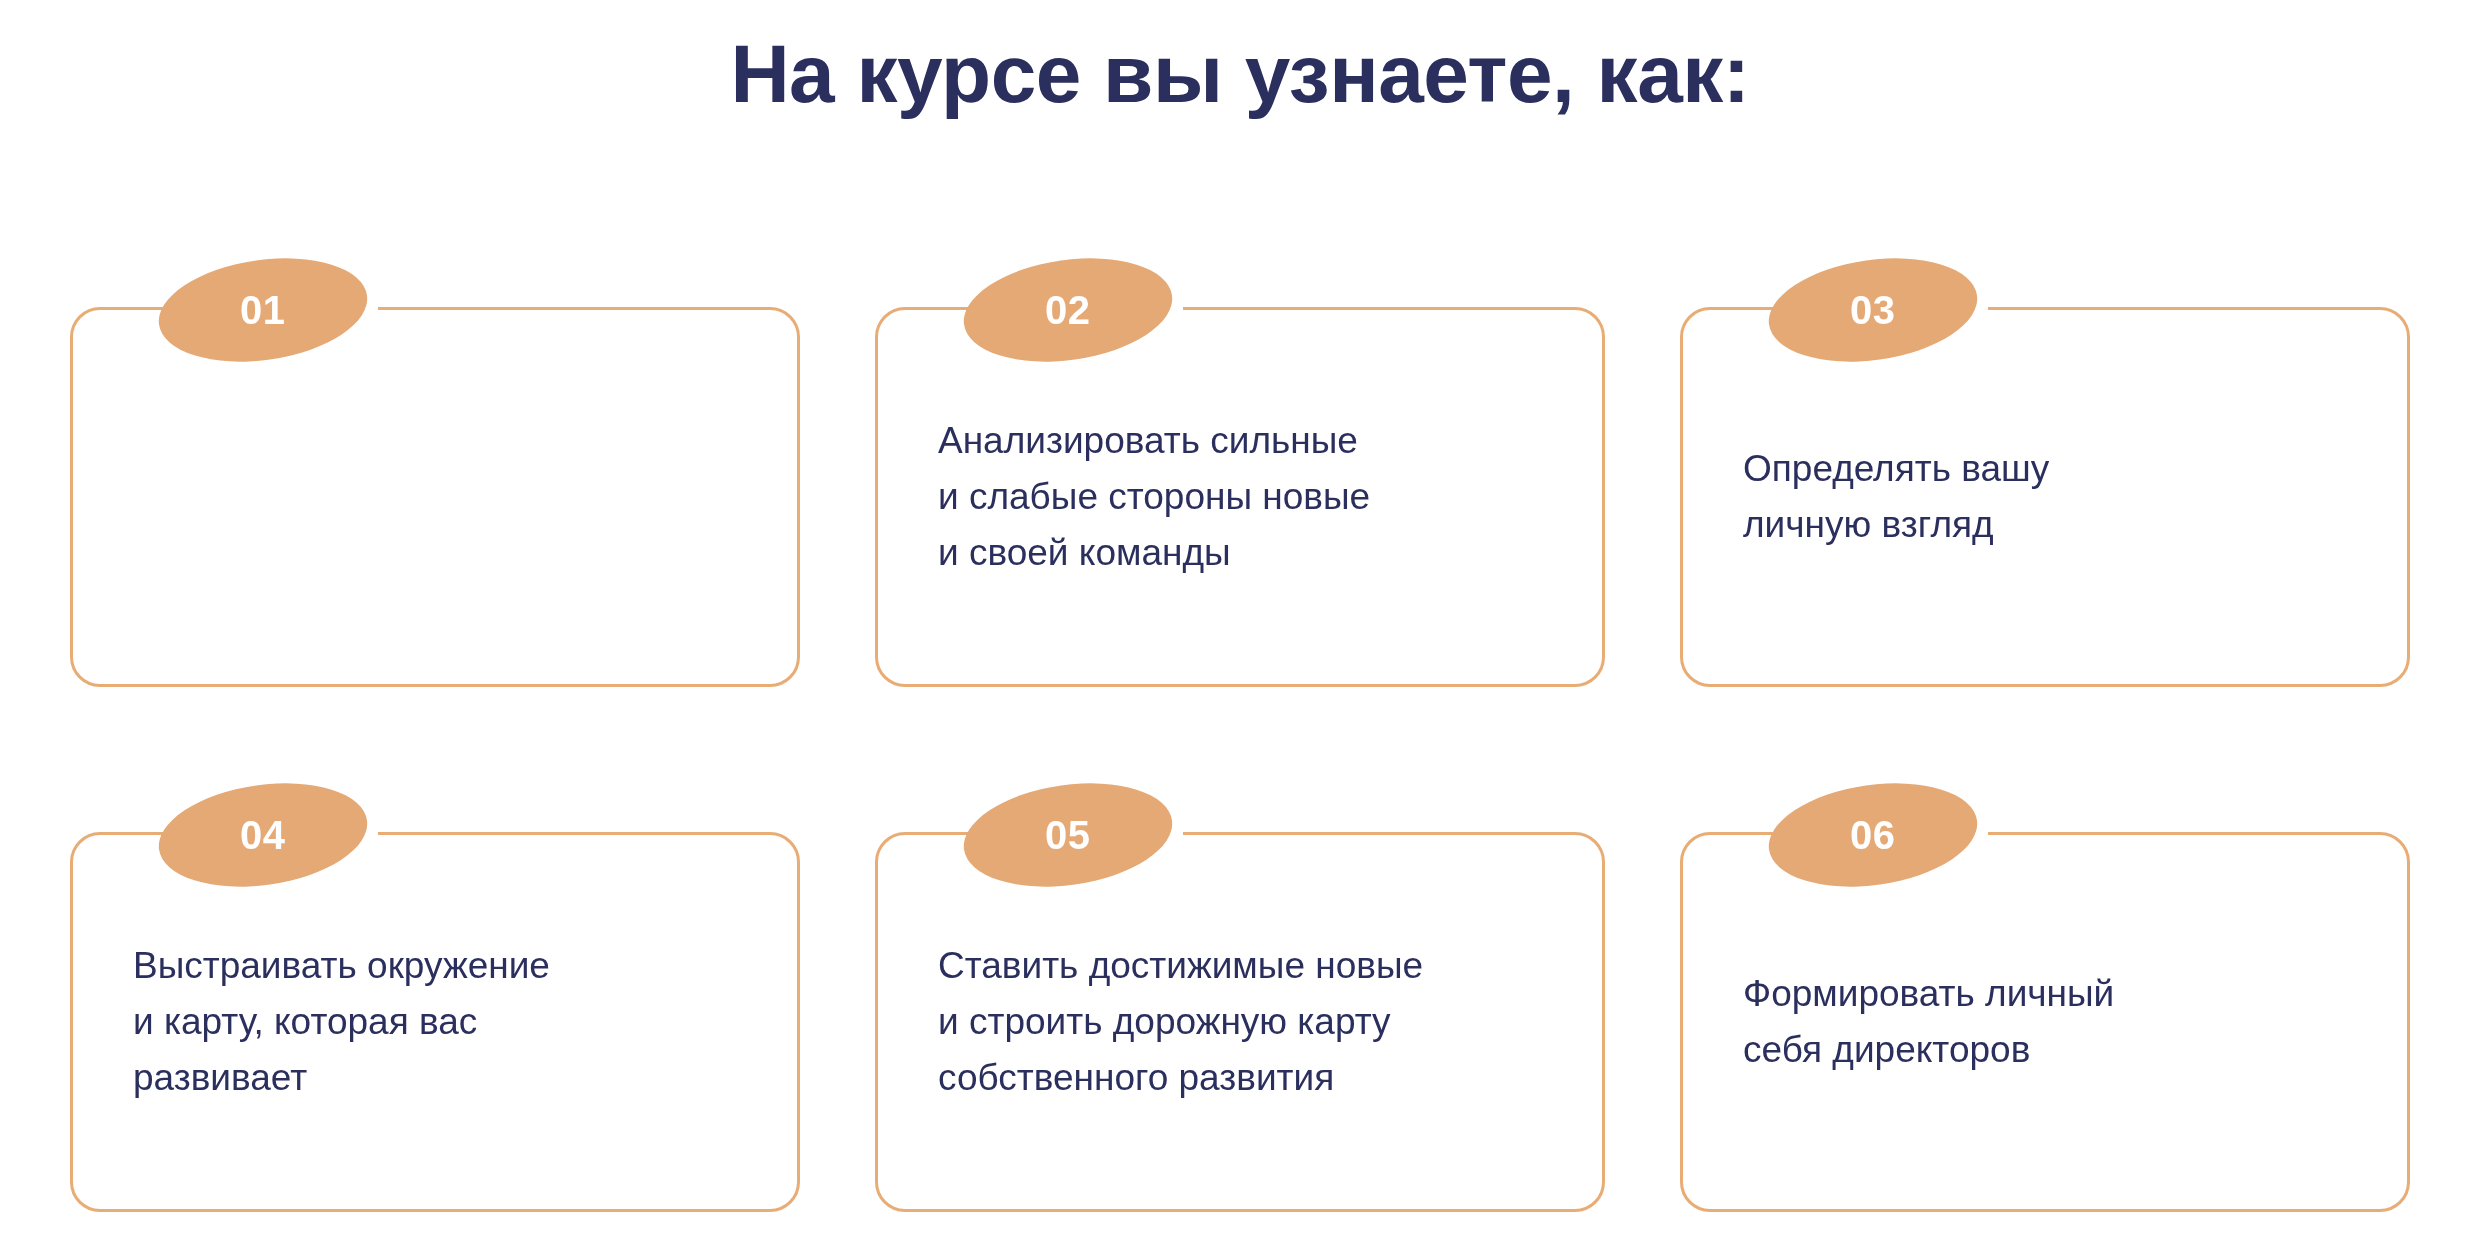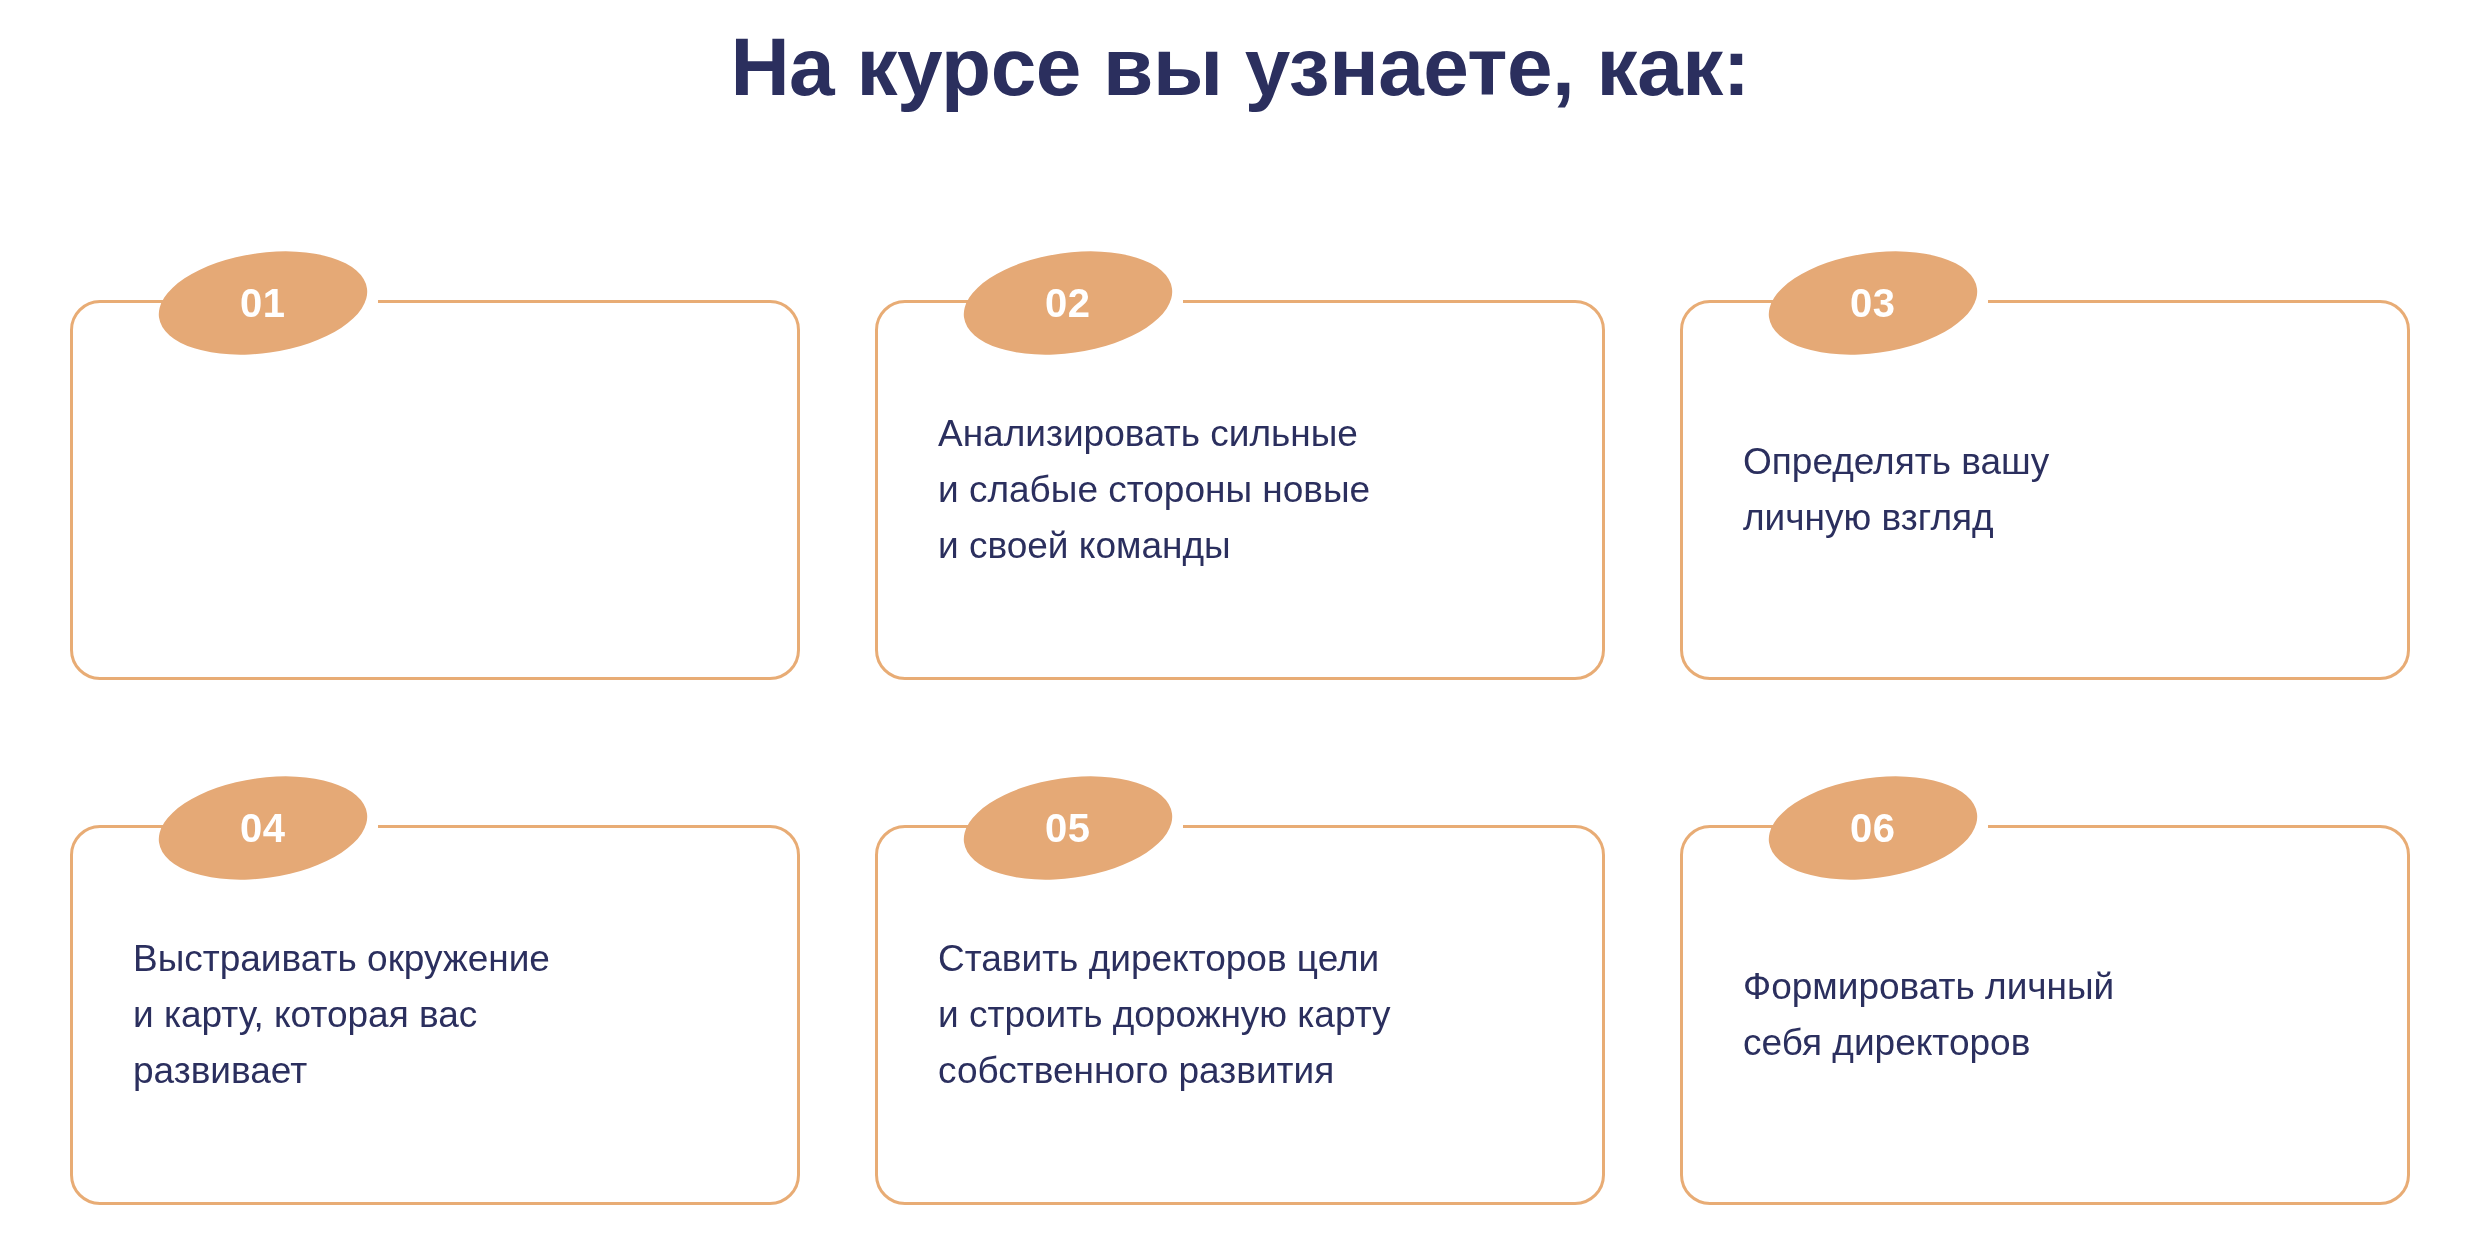"На курсе вы узнаете, как:" .page-title { margin: 0 -> 7px }
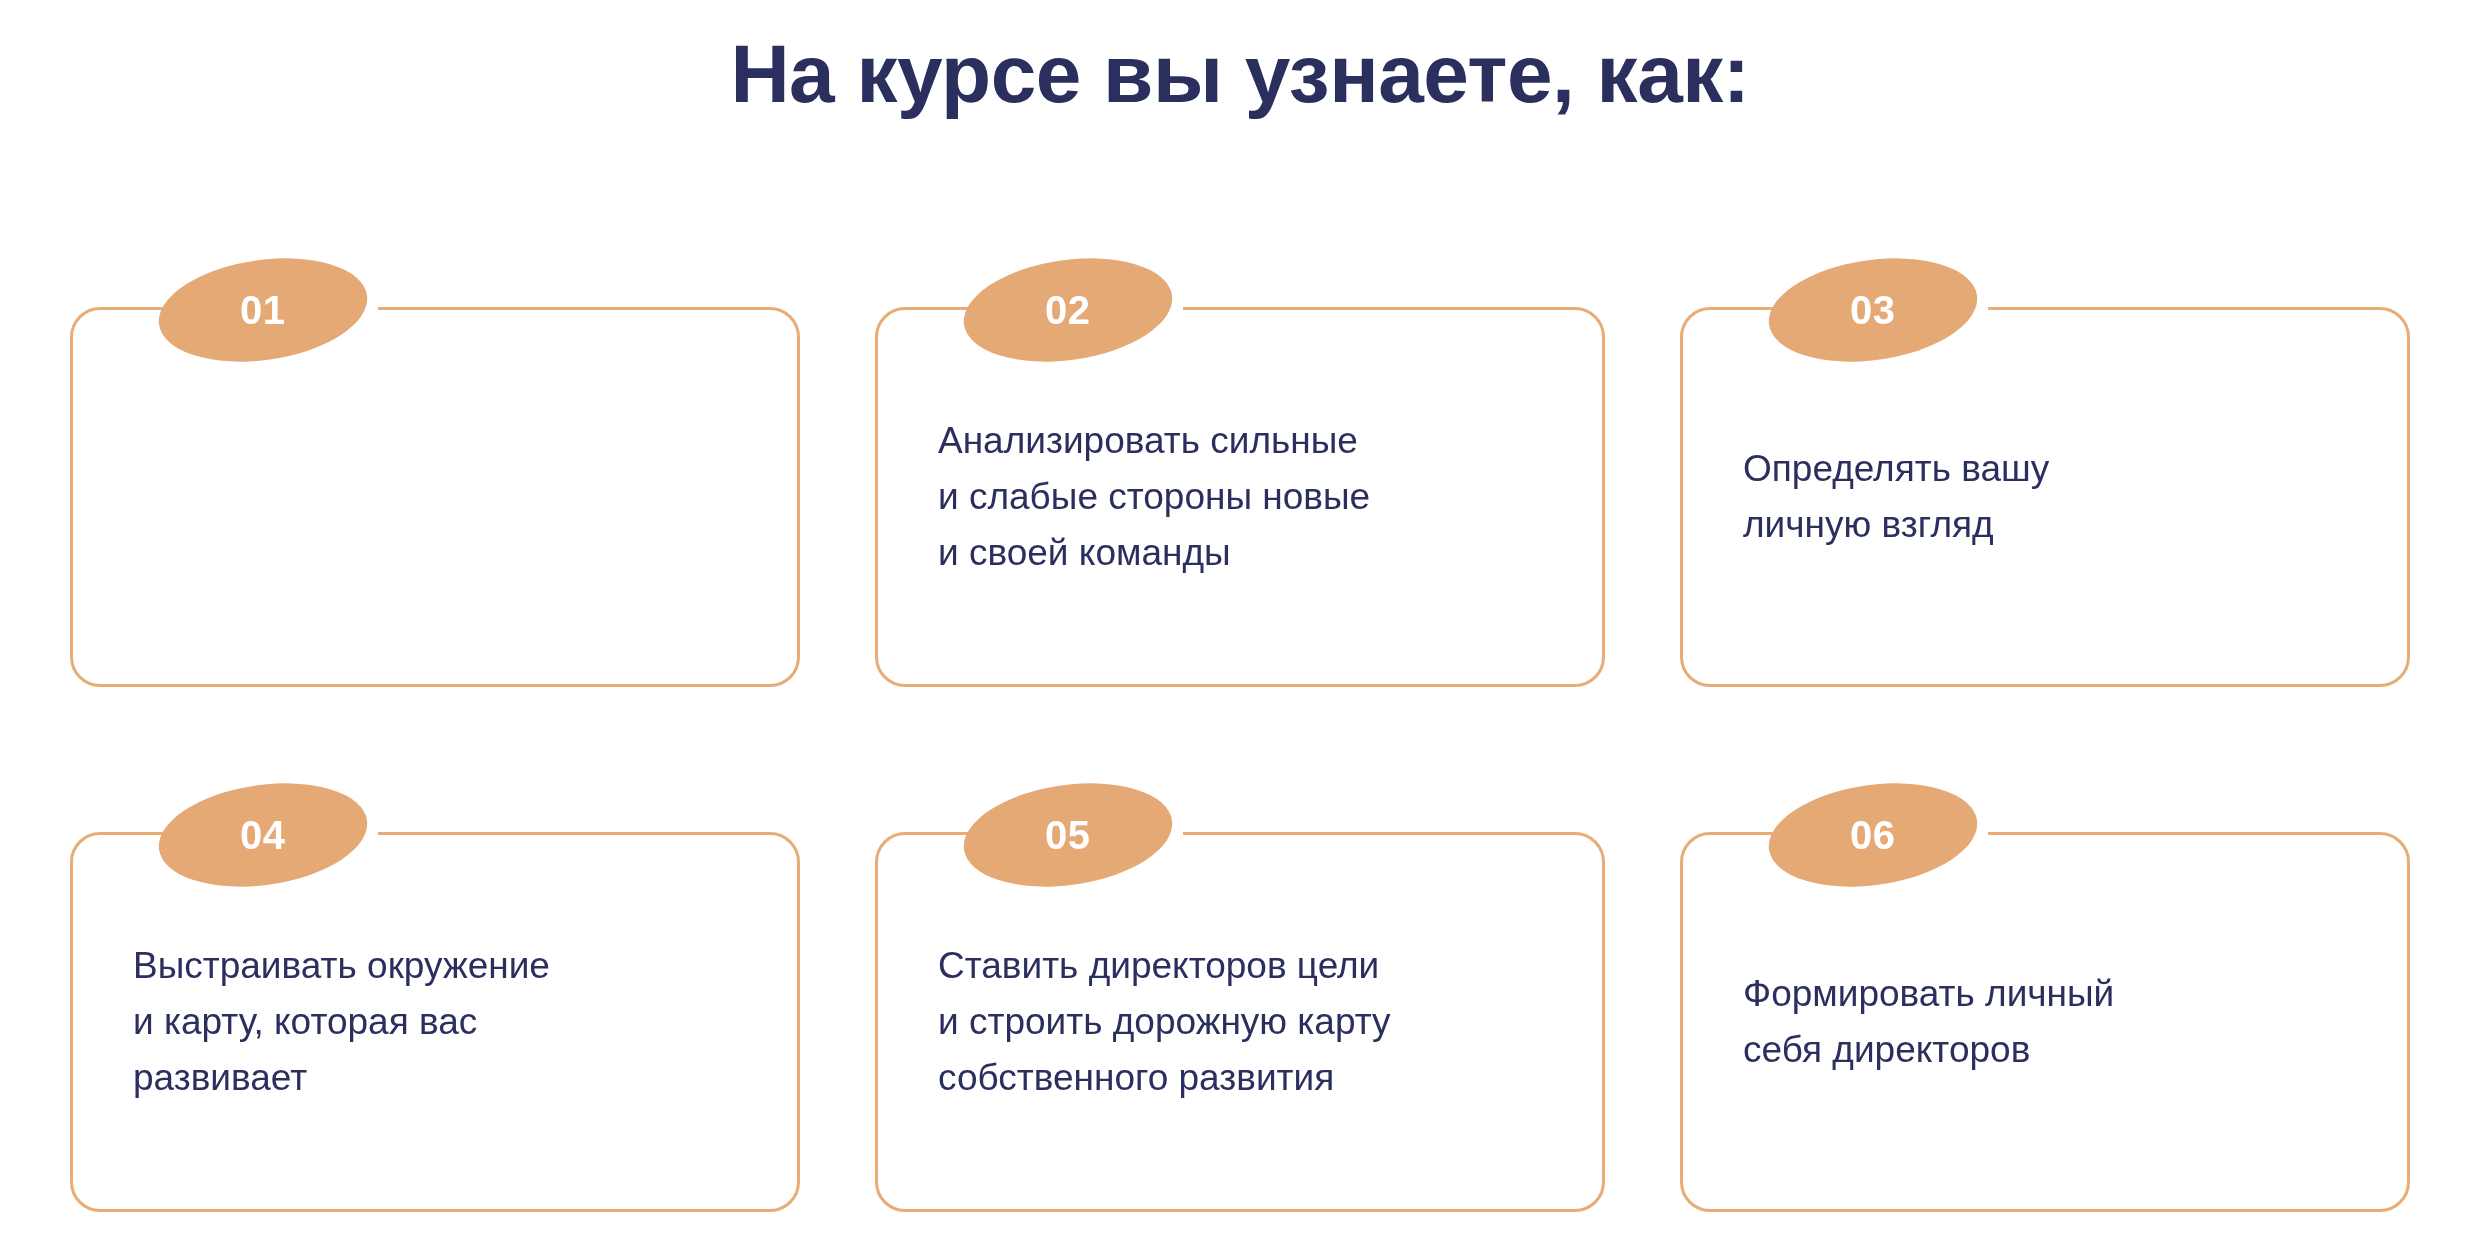"Ставить директоров цели" div.card-text { text: директоров цели -> достижимые новые }
